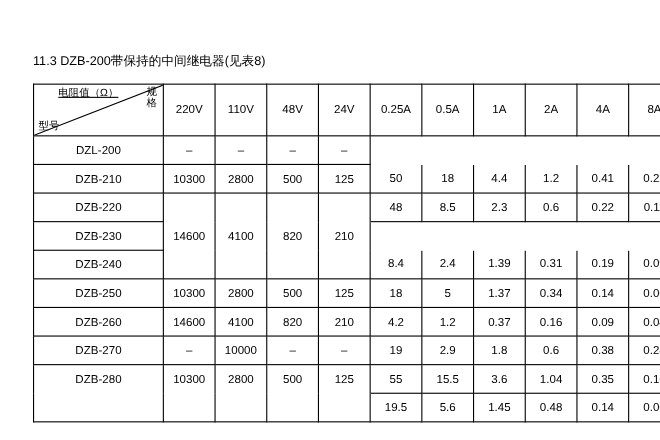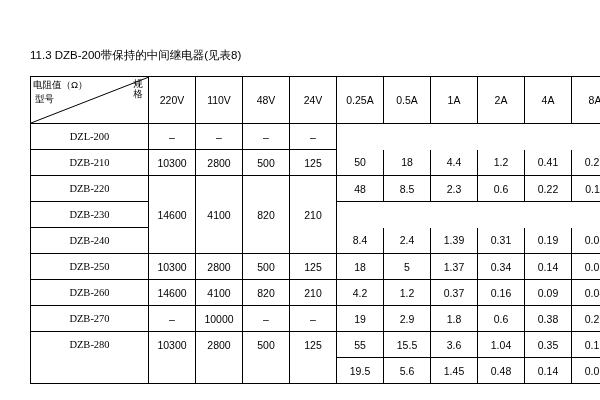"电阻值（Ω）" .diag .res { left: 2px -> 22px; text-decoration: none -> underline }
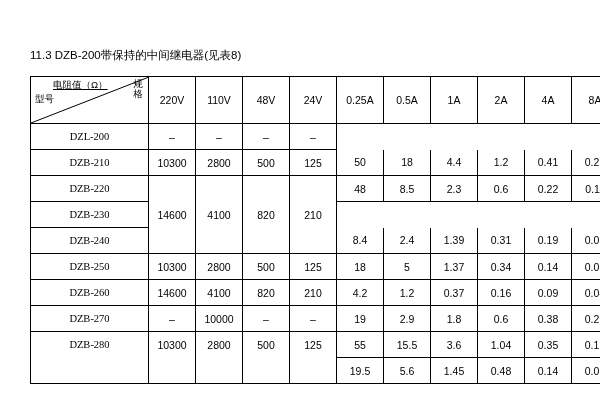"型号" .diag .model { bottom: 17px -> 2px }
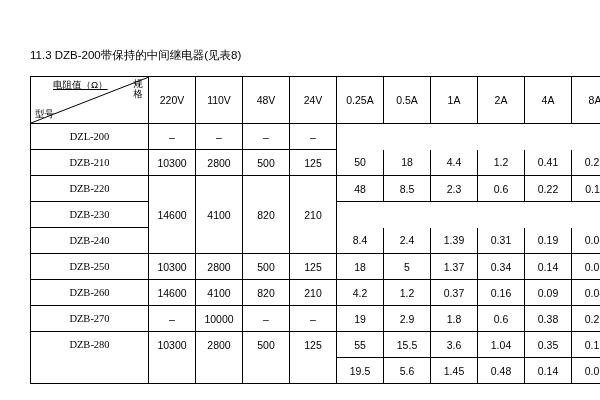"DZL-200" .rowlabel { font-family: Liberation Serif, serif -> none }
